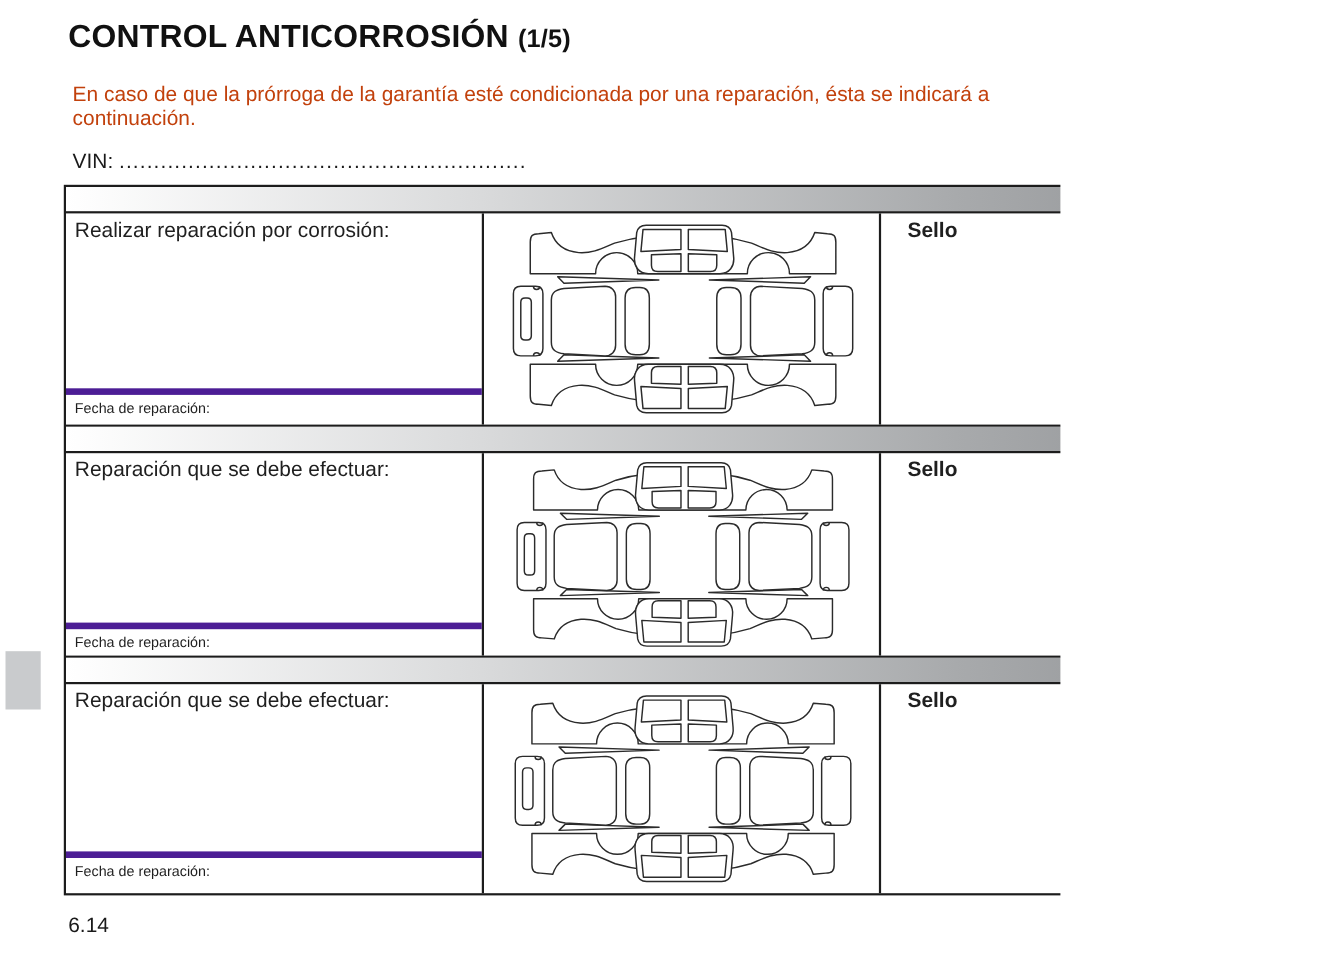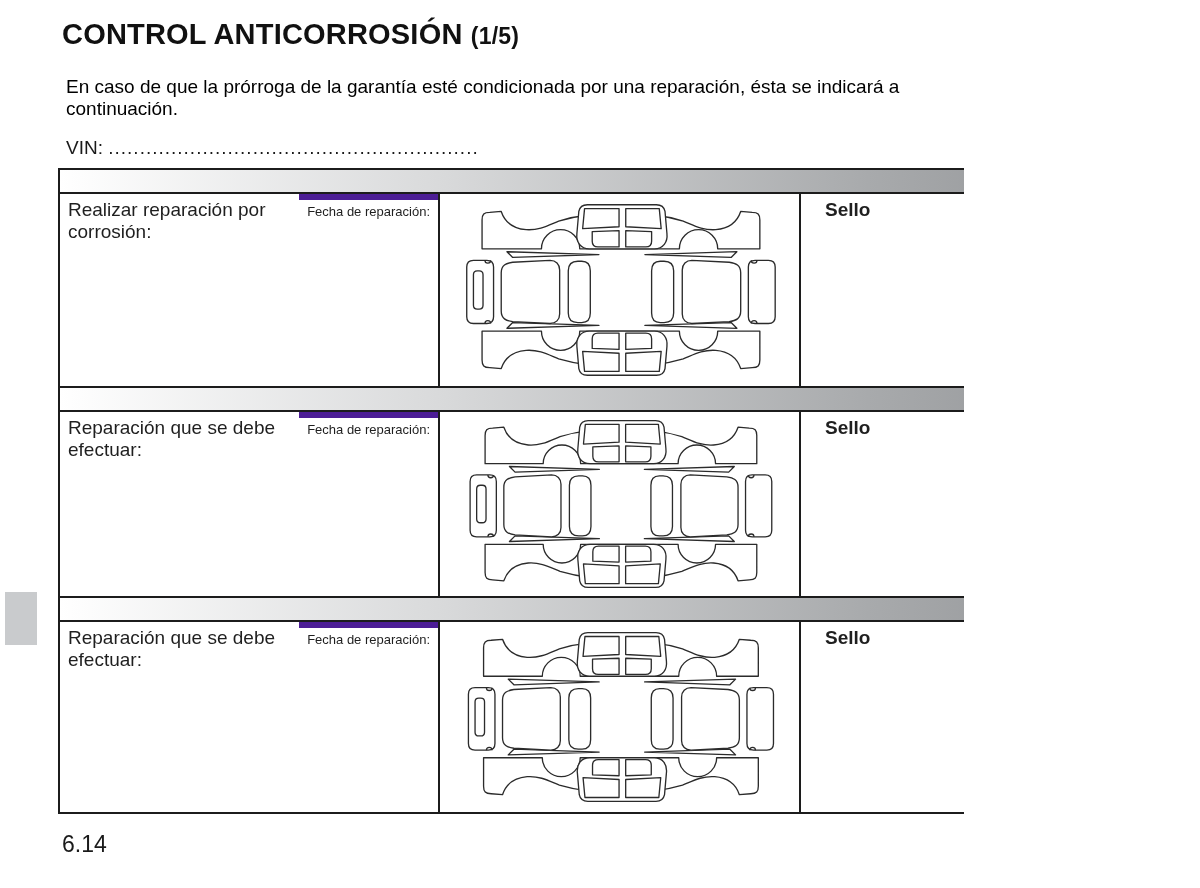"En caso de que la" .intro { color: #000000 -> #c2410c }
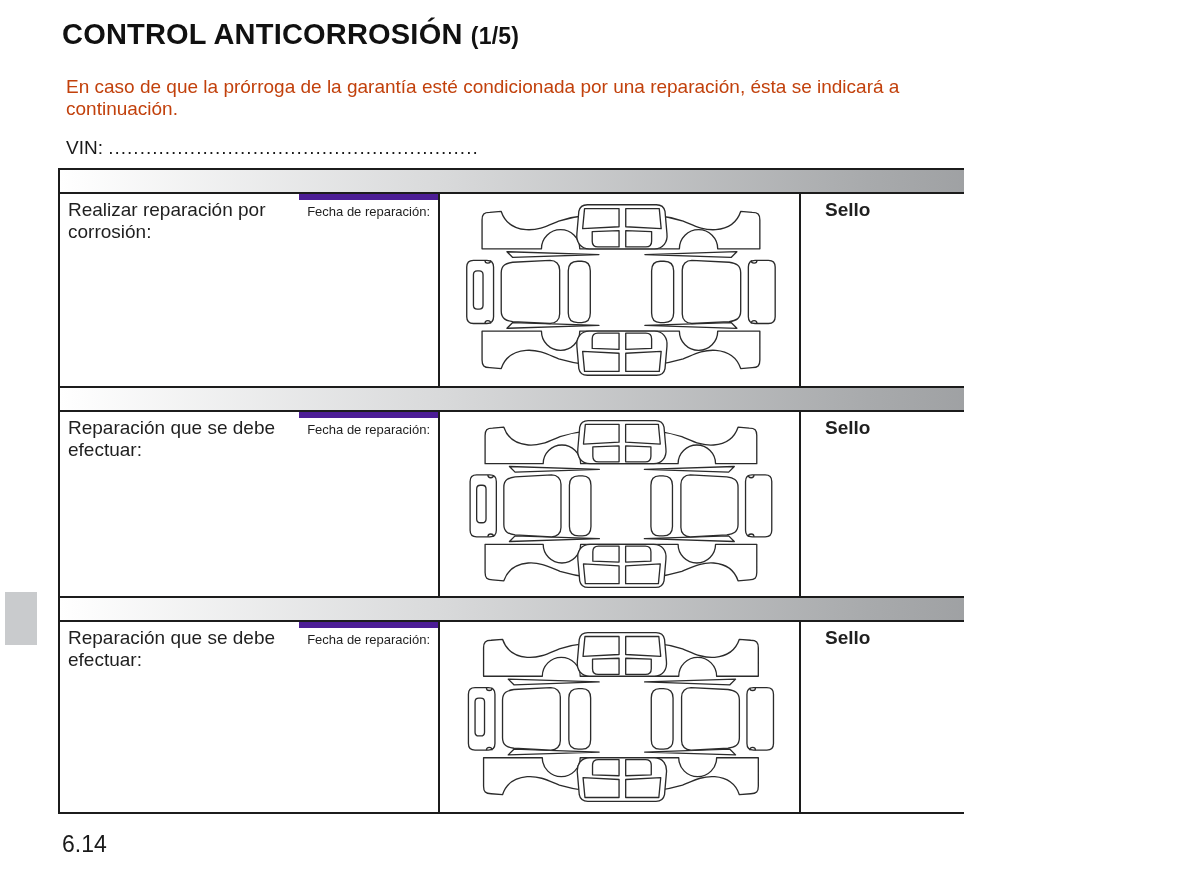"Realizar reparación por corrosión:" .col-left { flex-direction: row -> column }
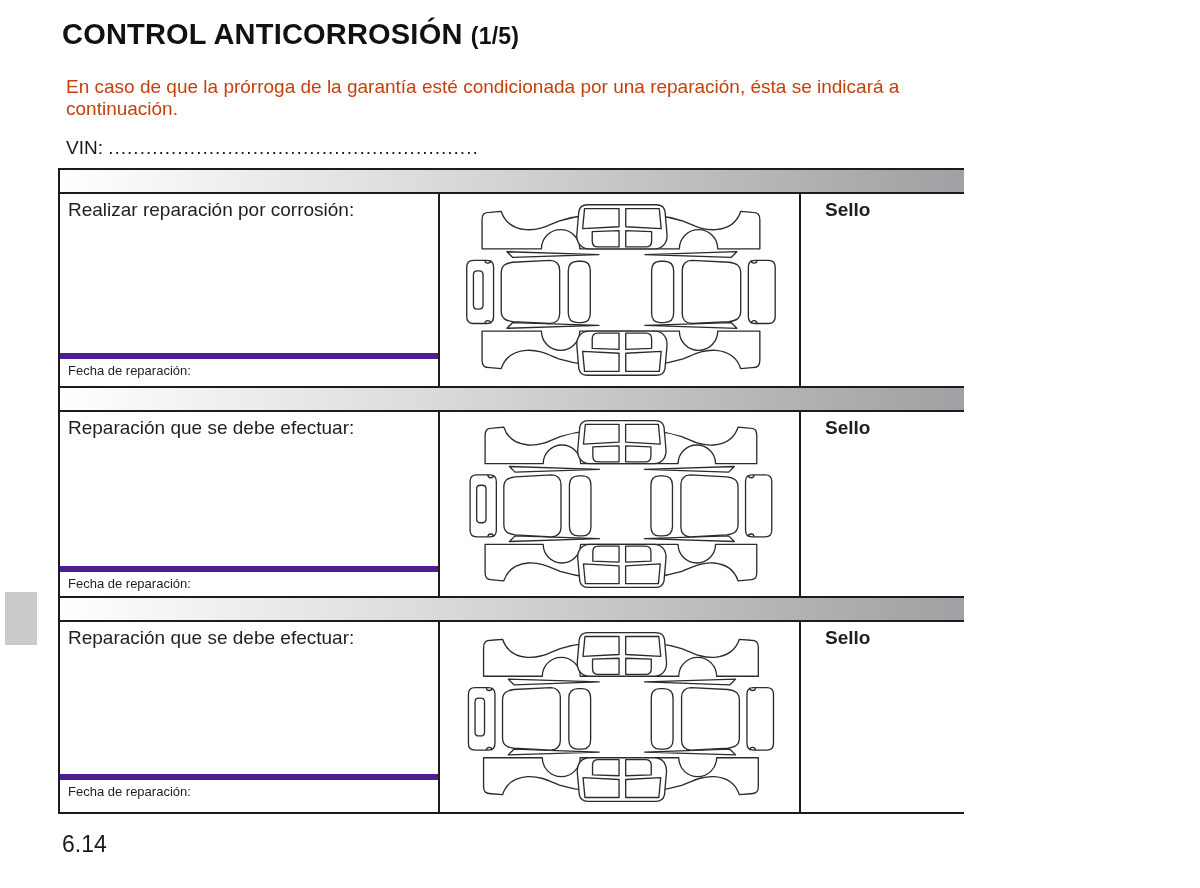"6.14" .page-number { font-size: 23px -> 19px }
